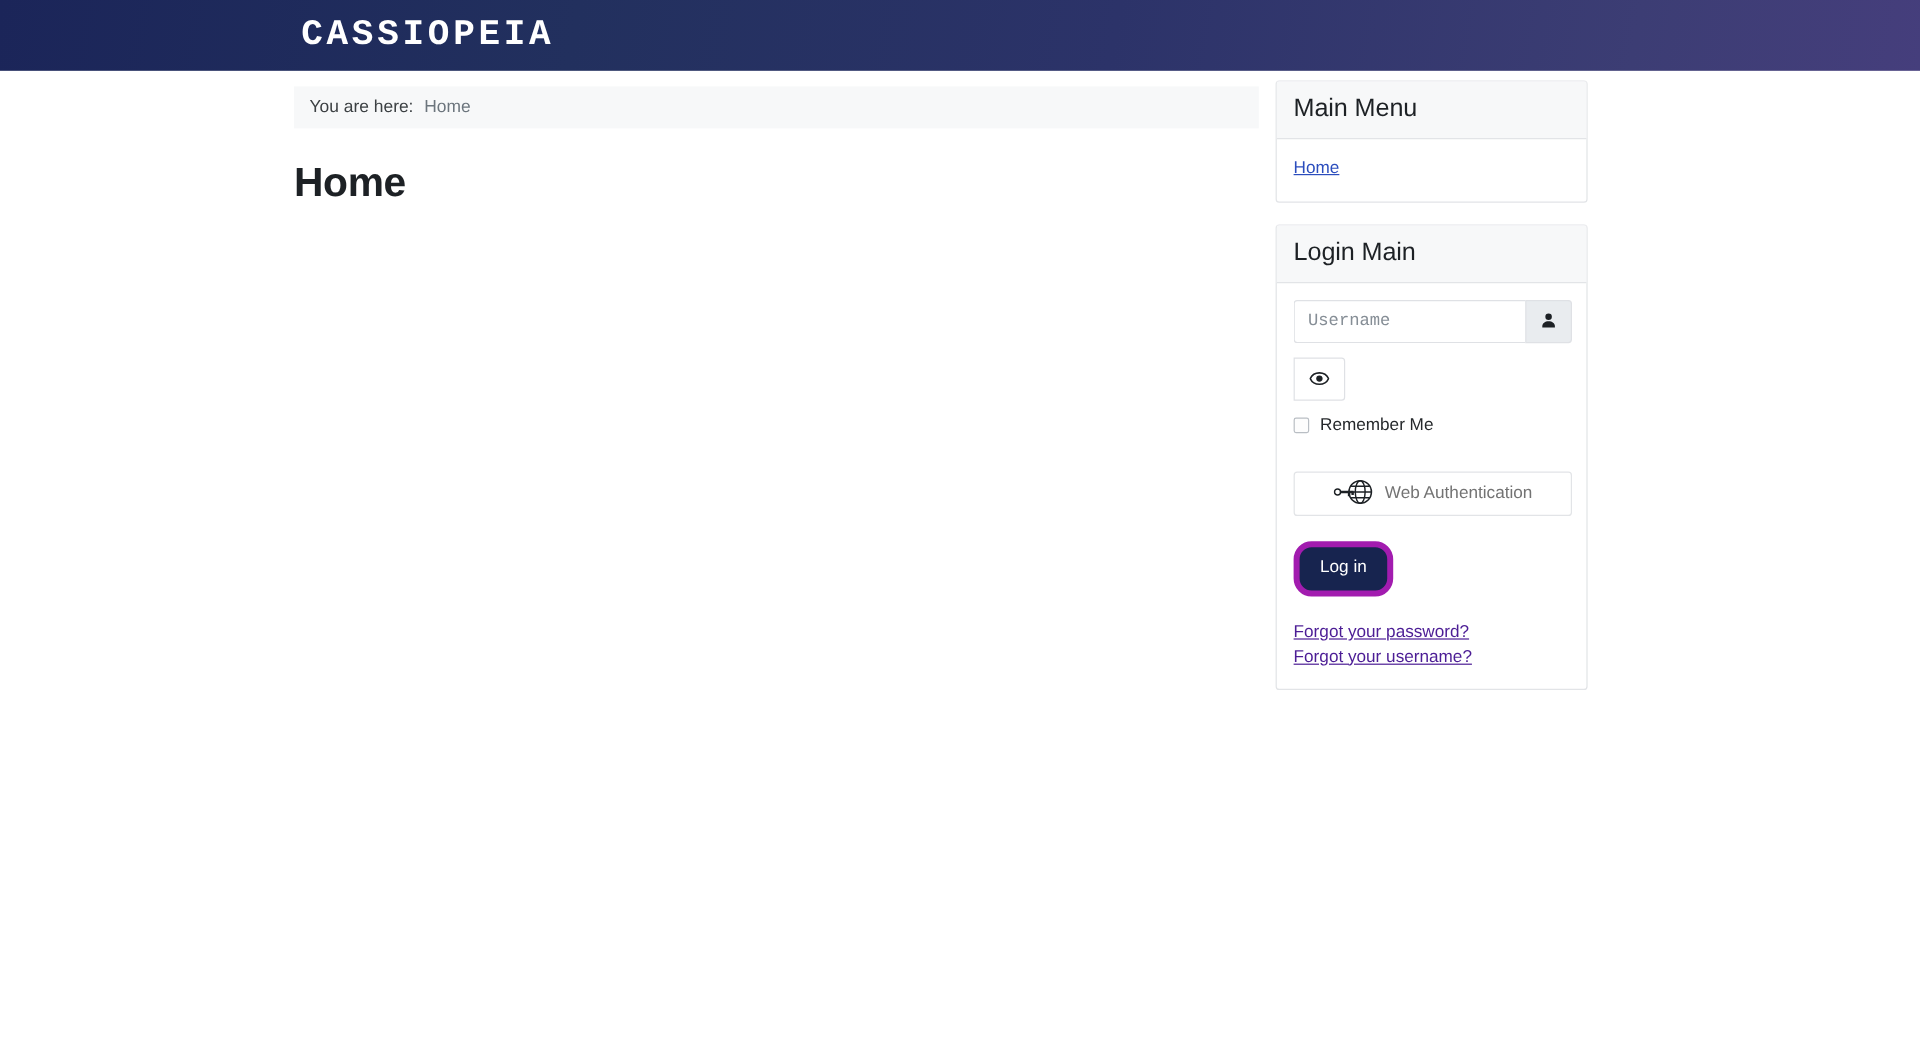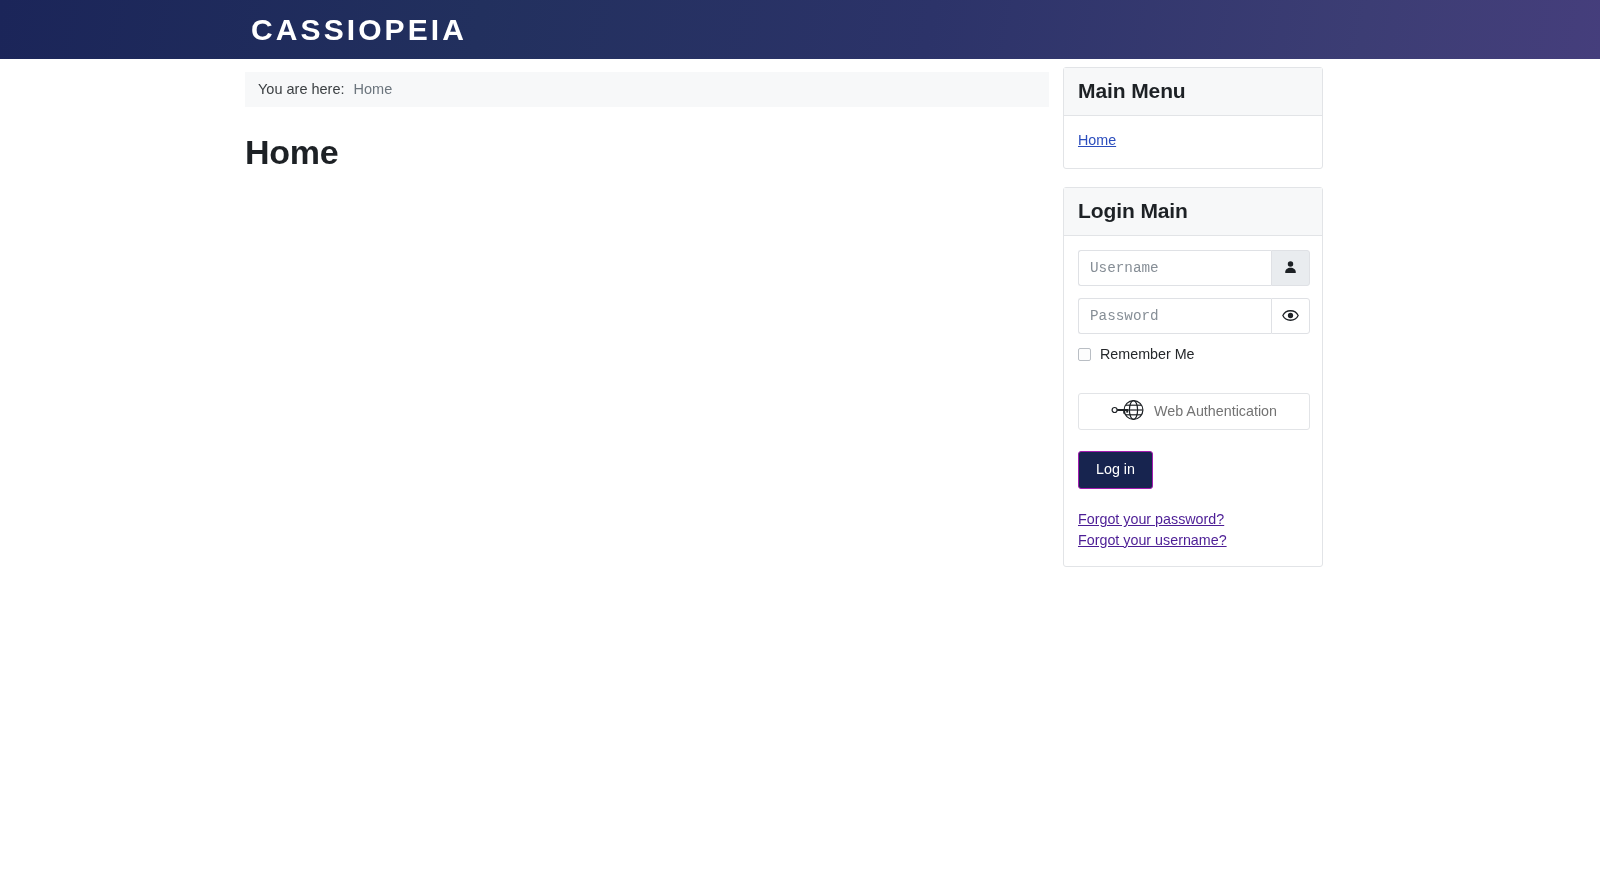"CASSIOPEIA" .site-header { font-family: none -> Liberation Mono, monospace }
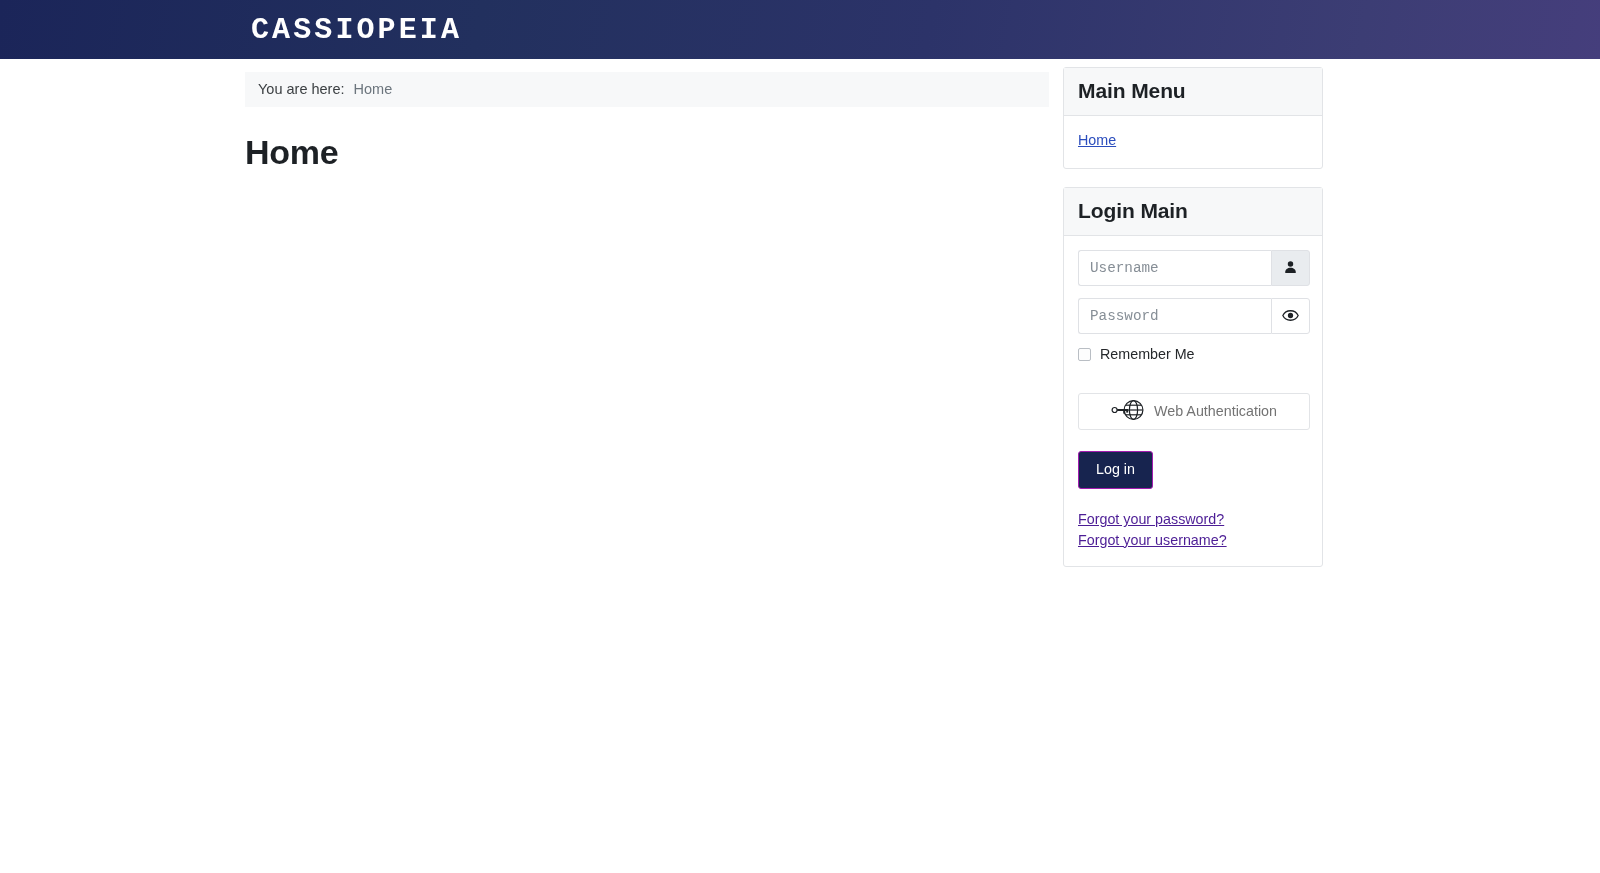"Main Menu" .card-title { font-weight: 700 -> 400 }
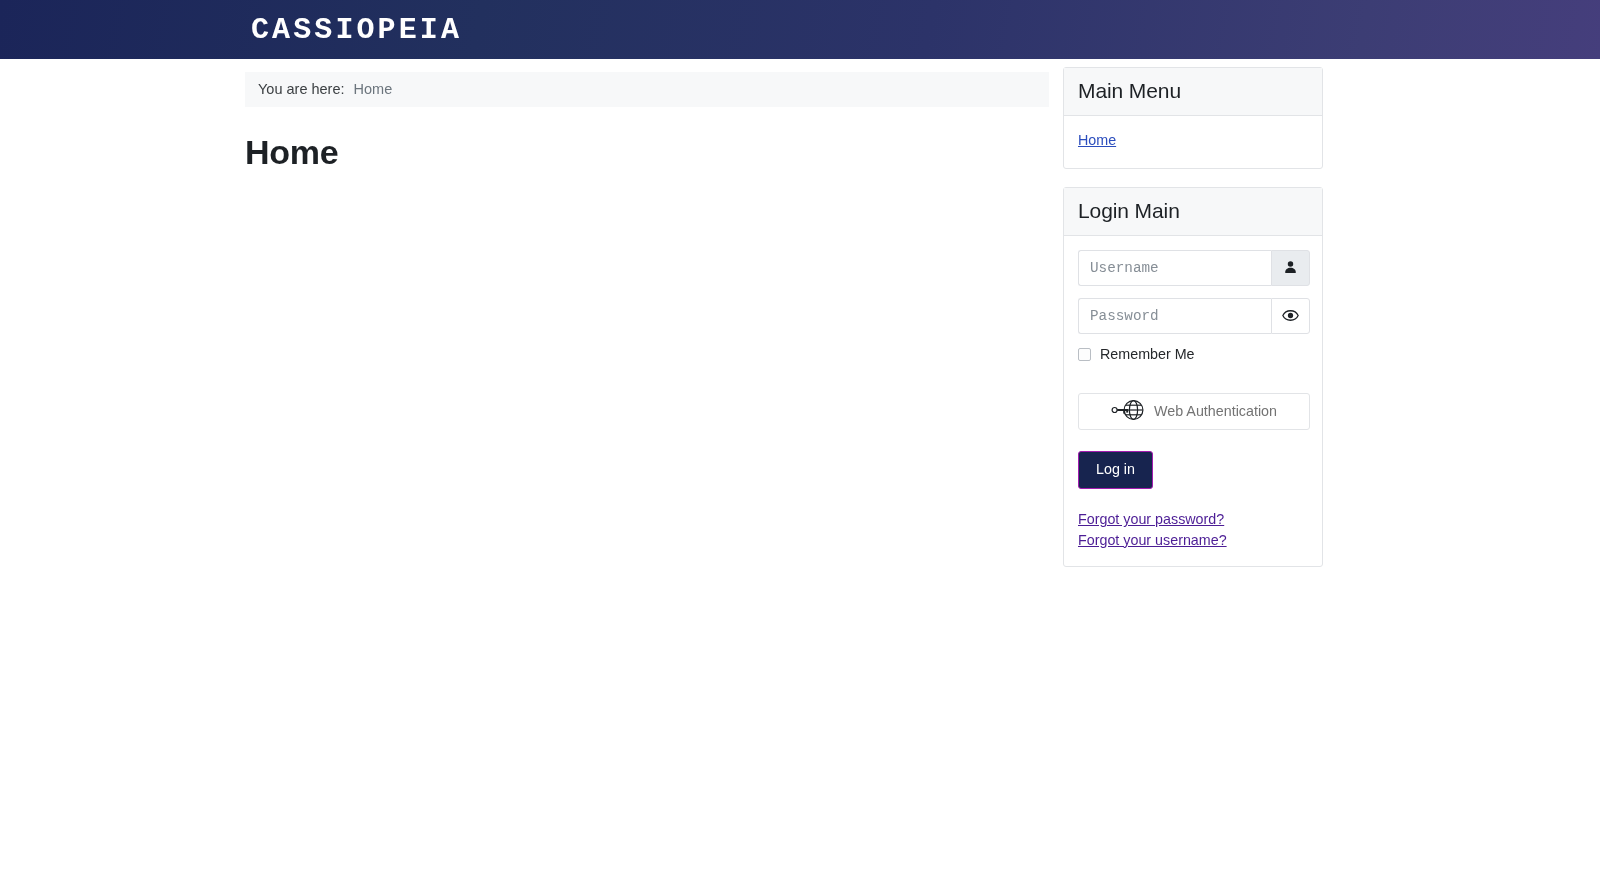"Password" input.form-control { html: <input> -> none }
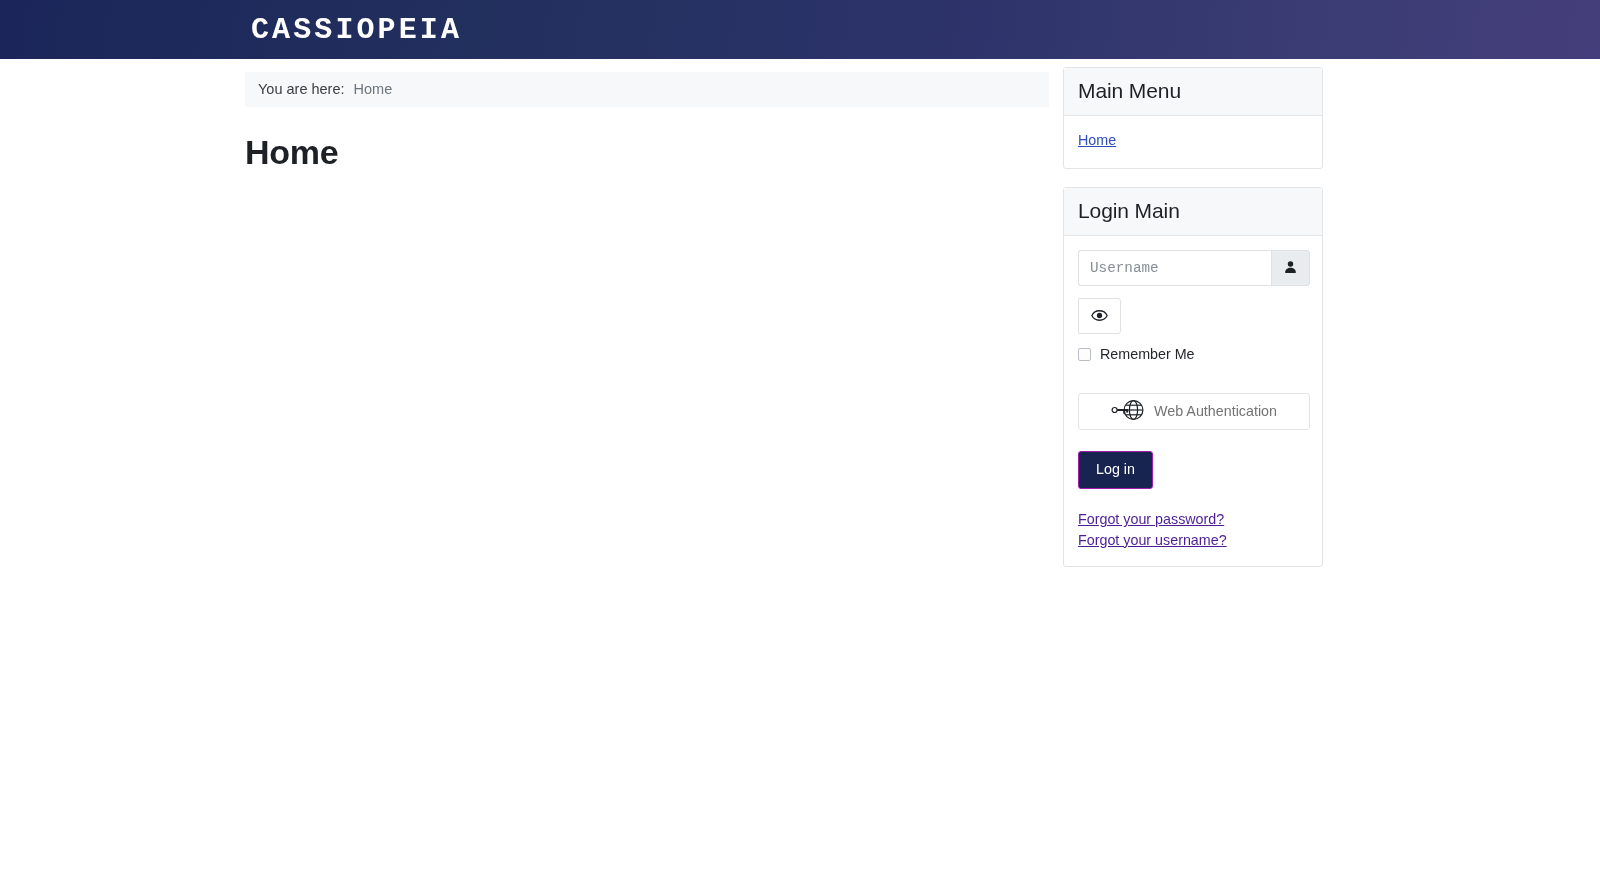"Log in" .login-btn { border: 1px solid #a21caf -> 5px solid #a21caf; border-radius: 3px -> 15px }
